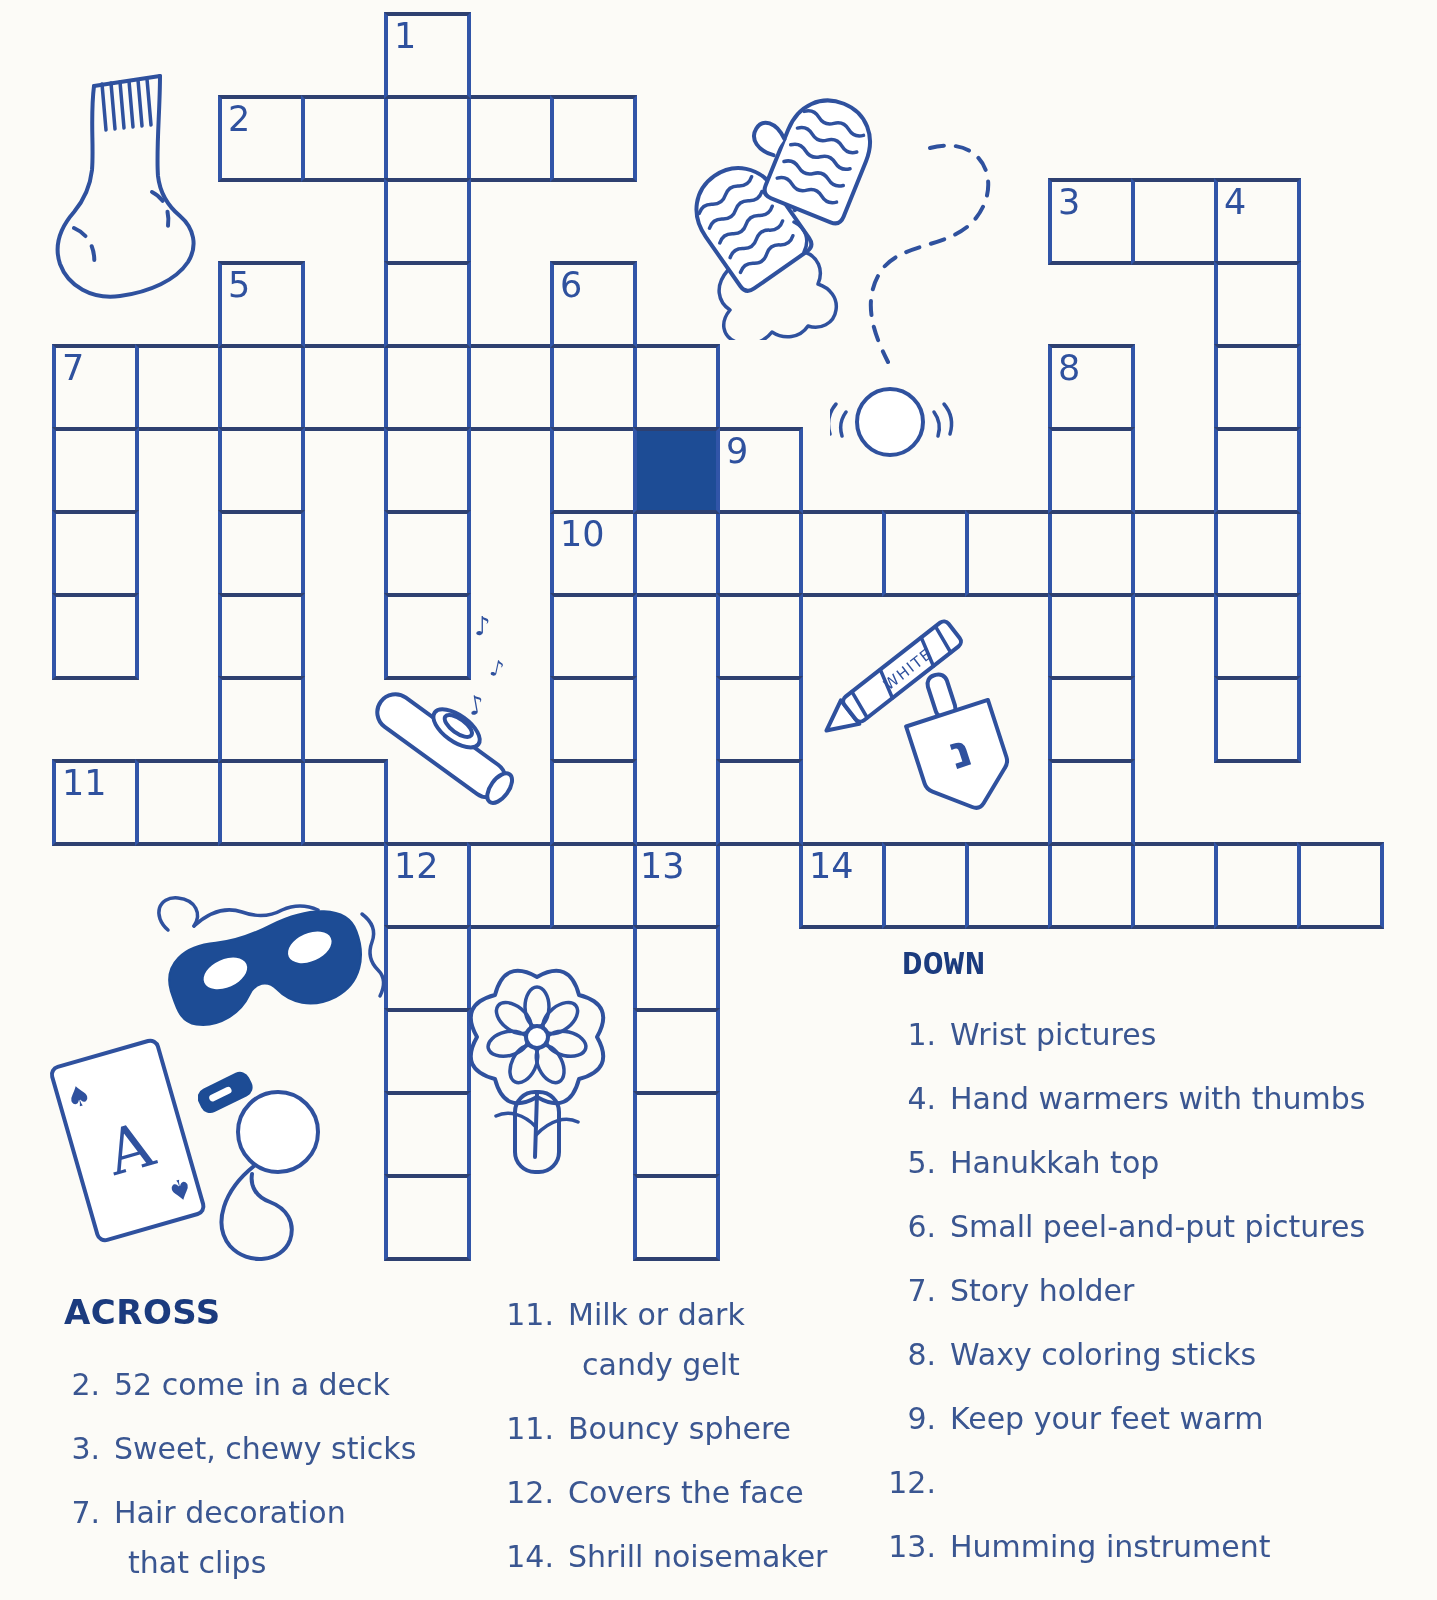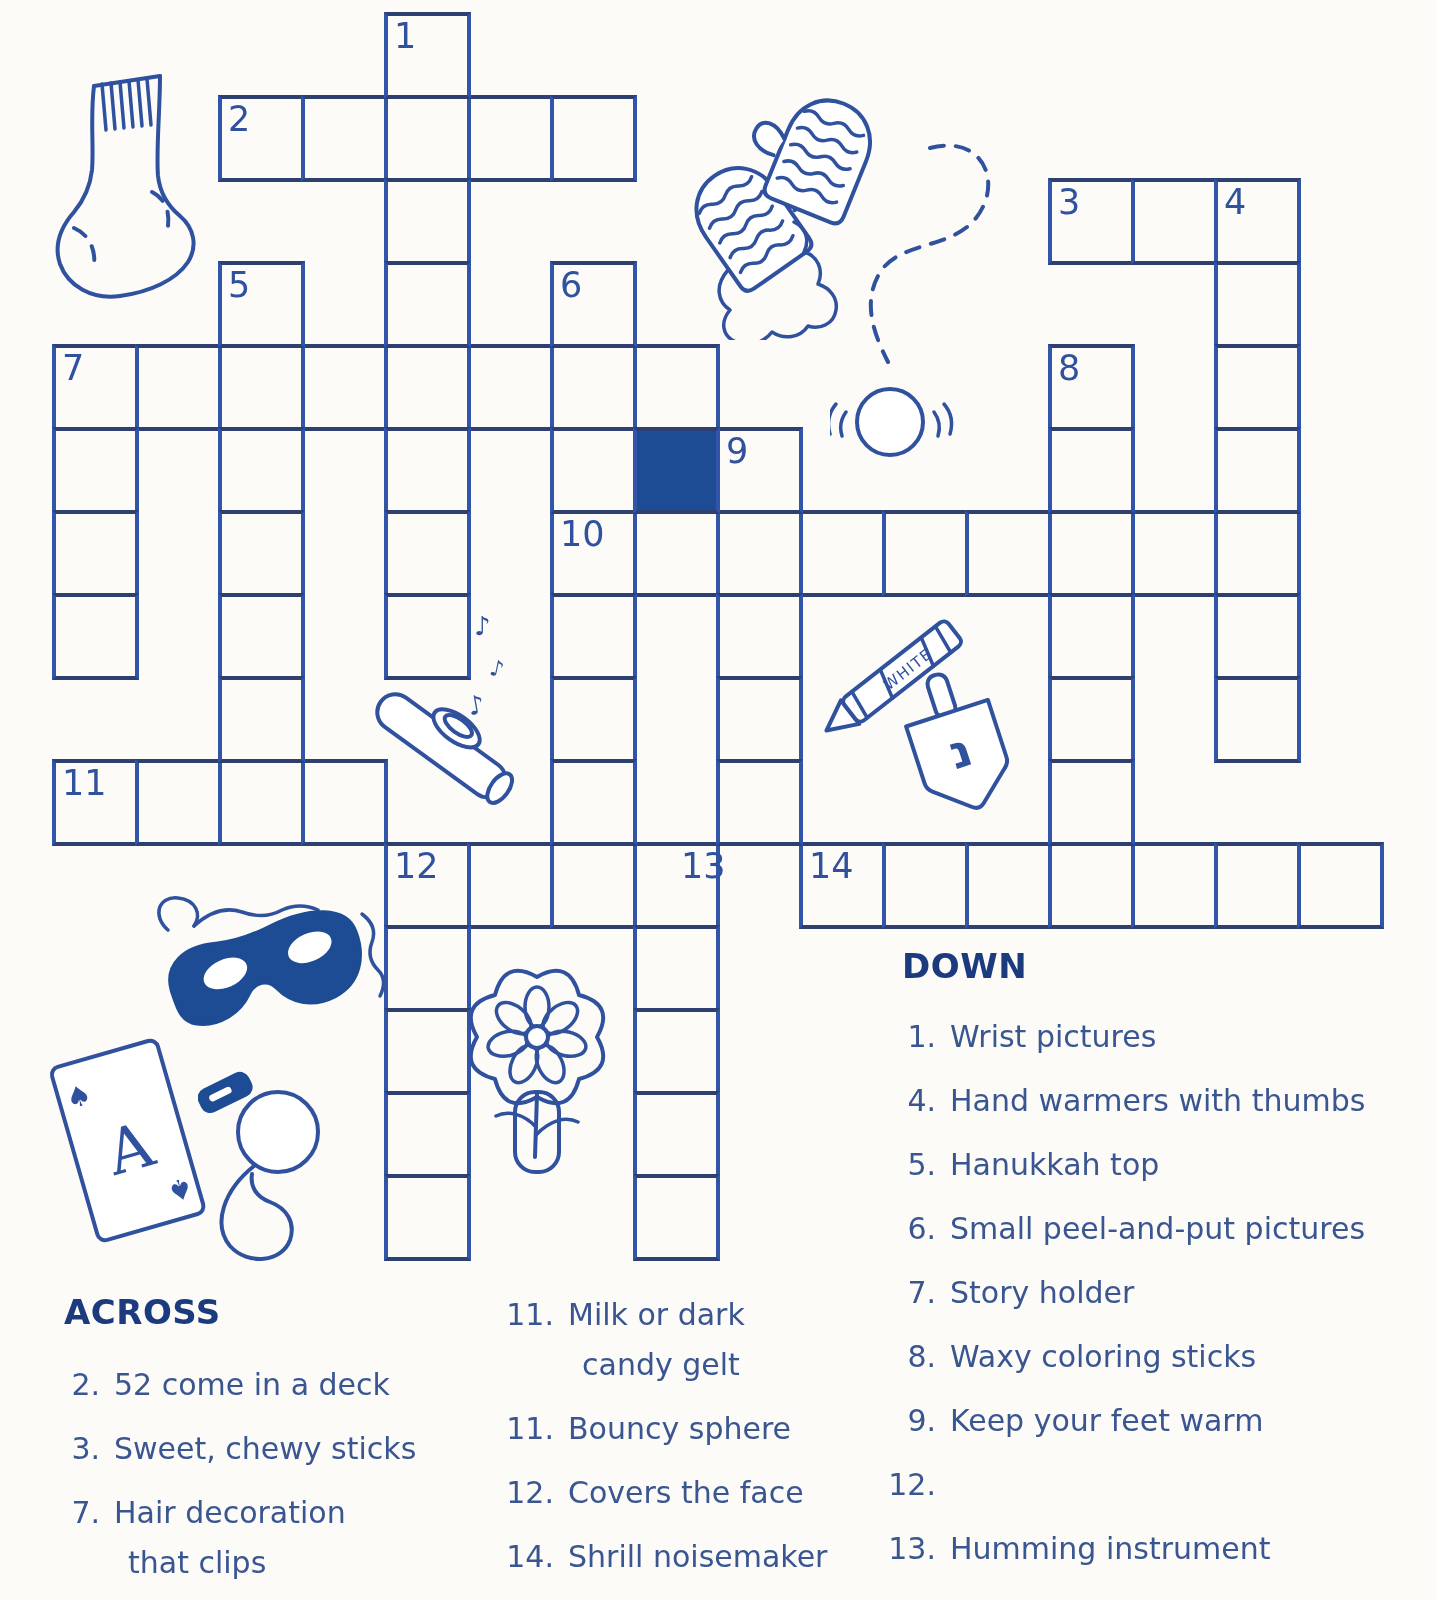"13" span.cellnum { left: 681px -> 640px }
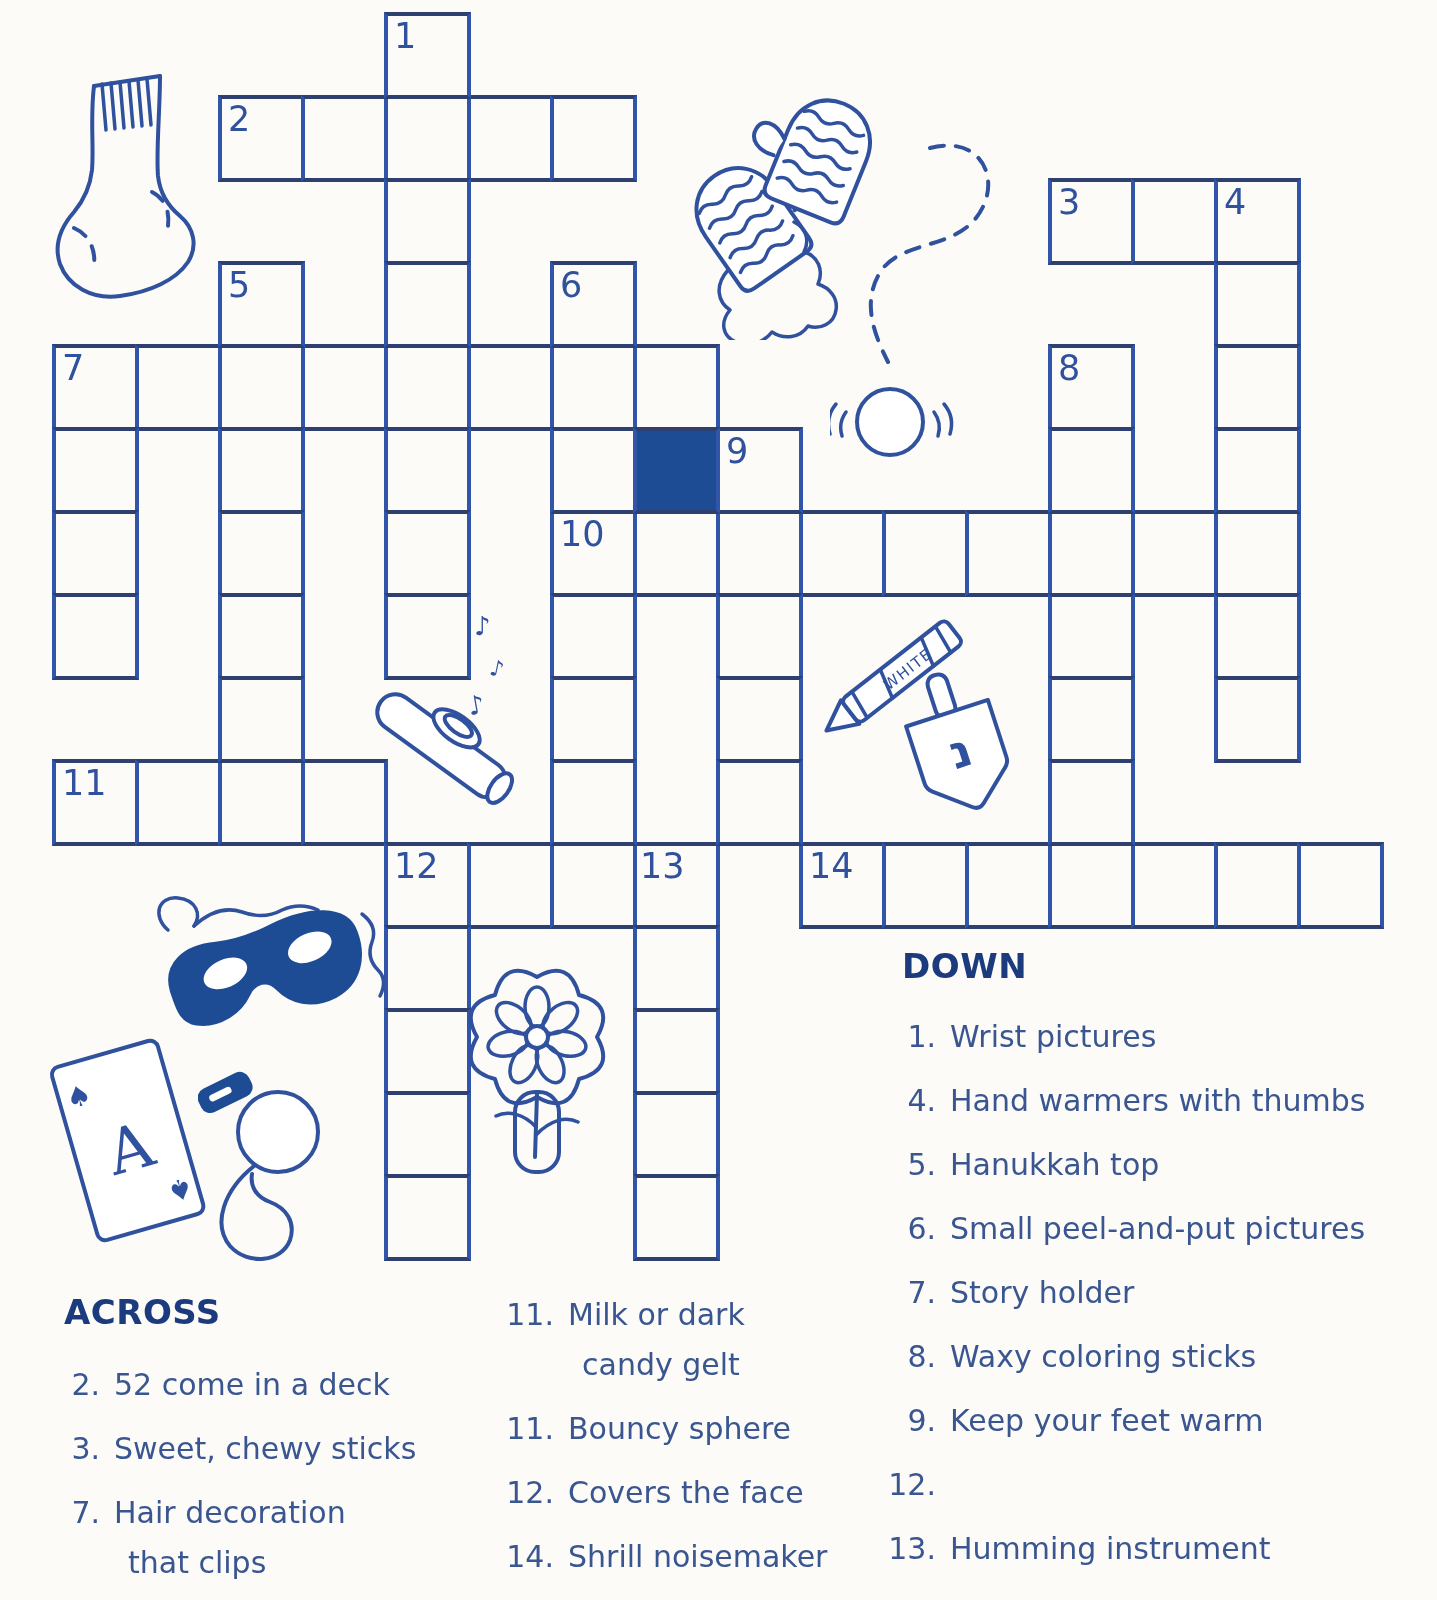"DOWN" .down-col .clue-header { font-family: none -> Liberation Mono, monospace }
